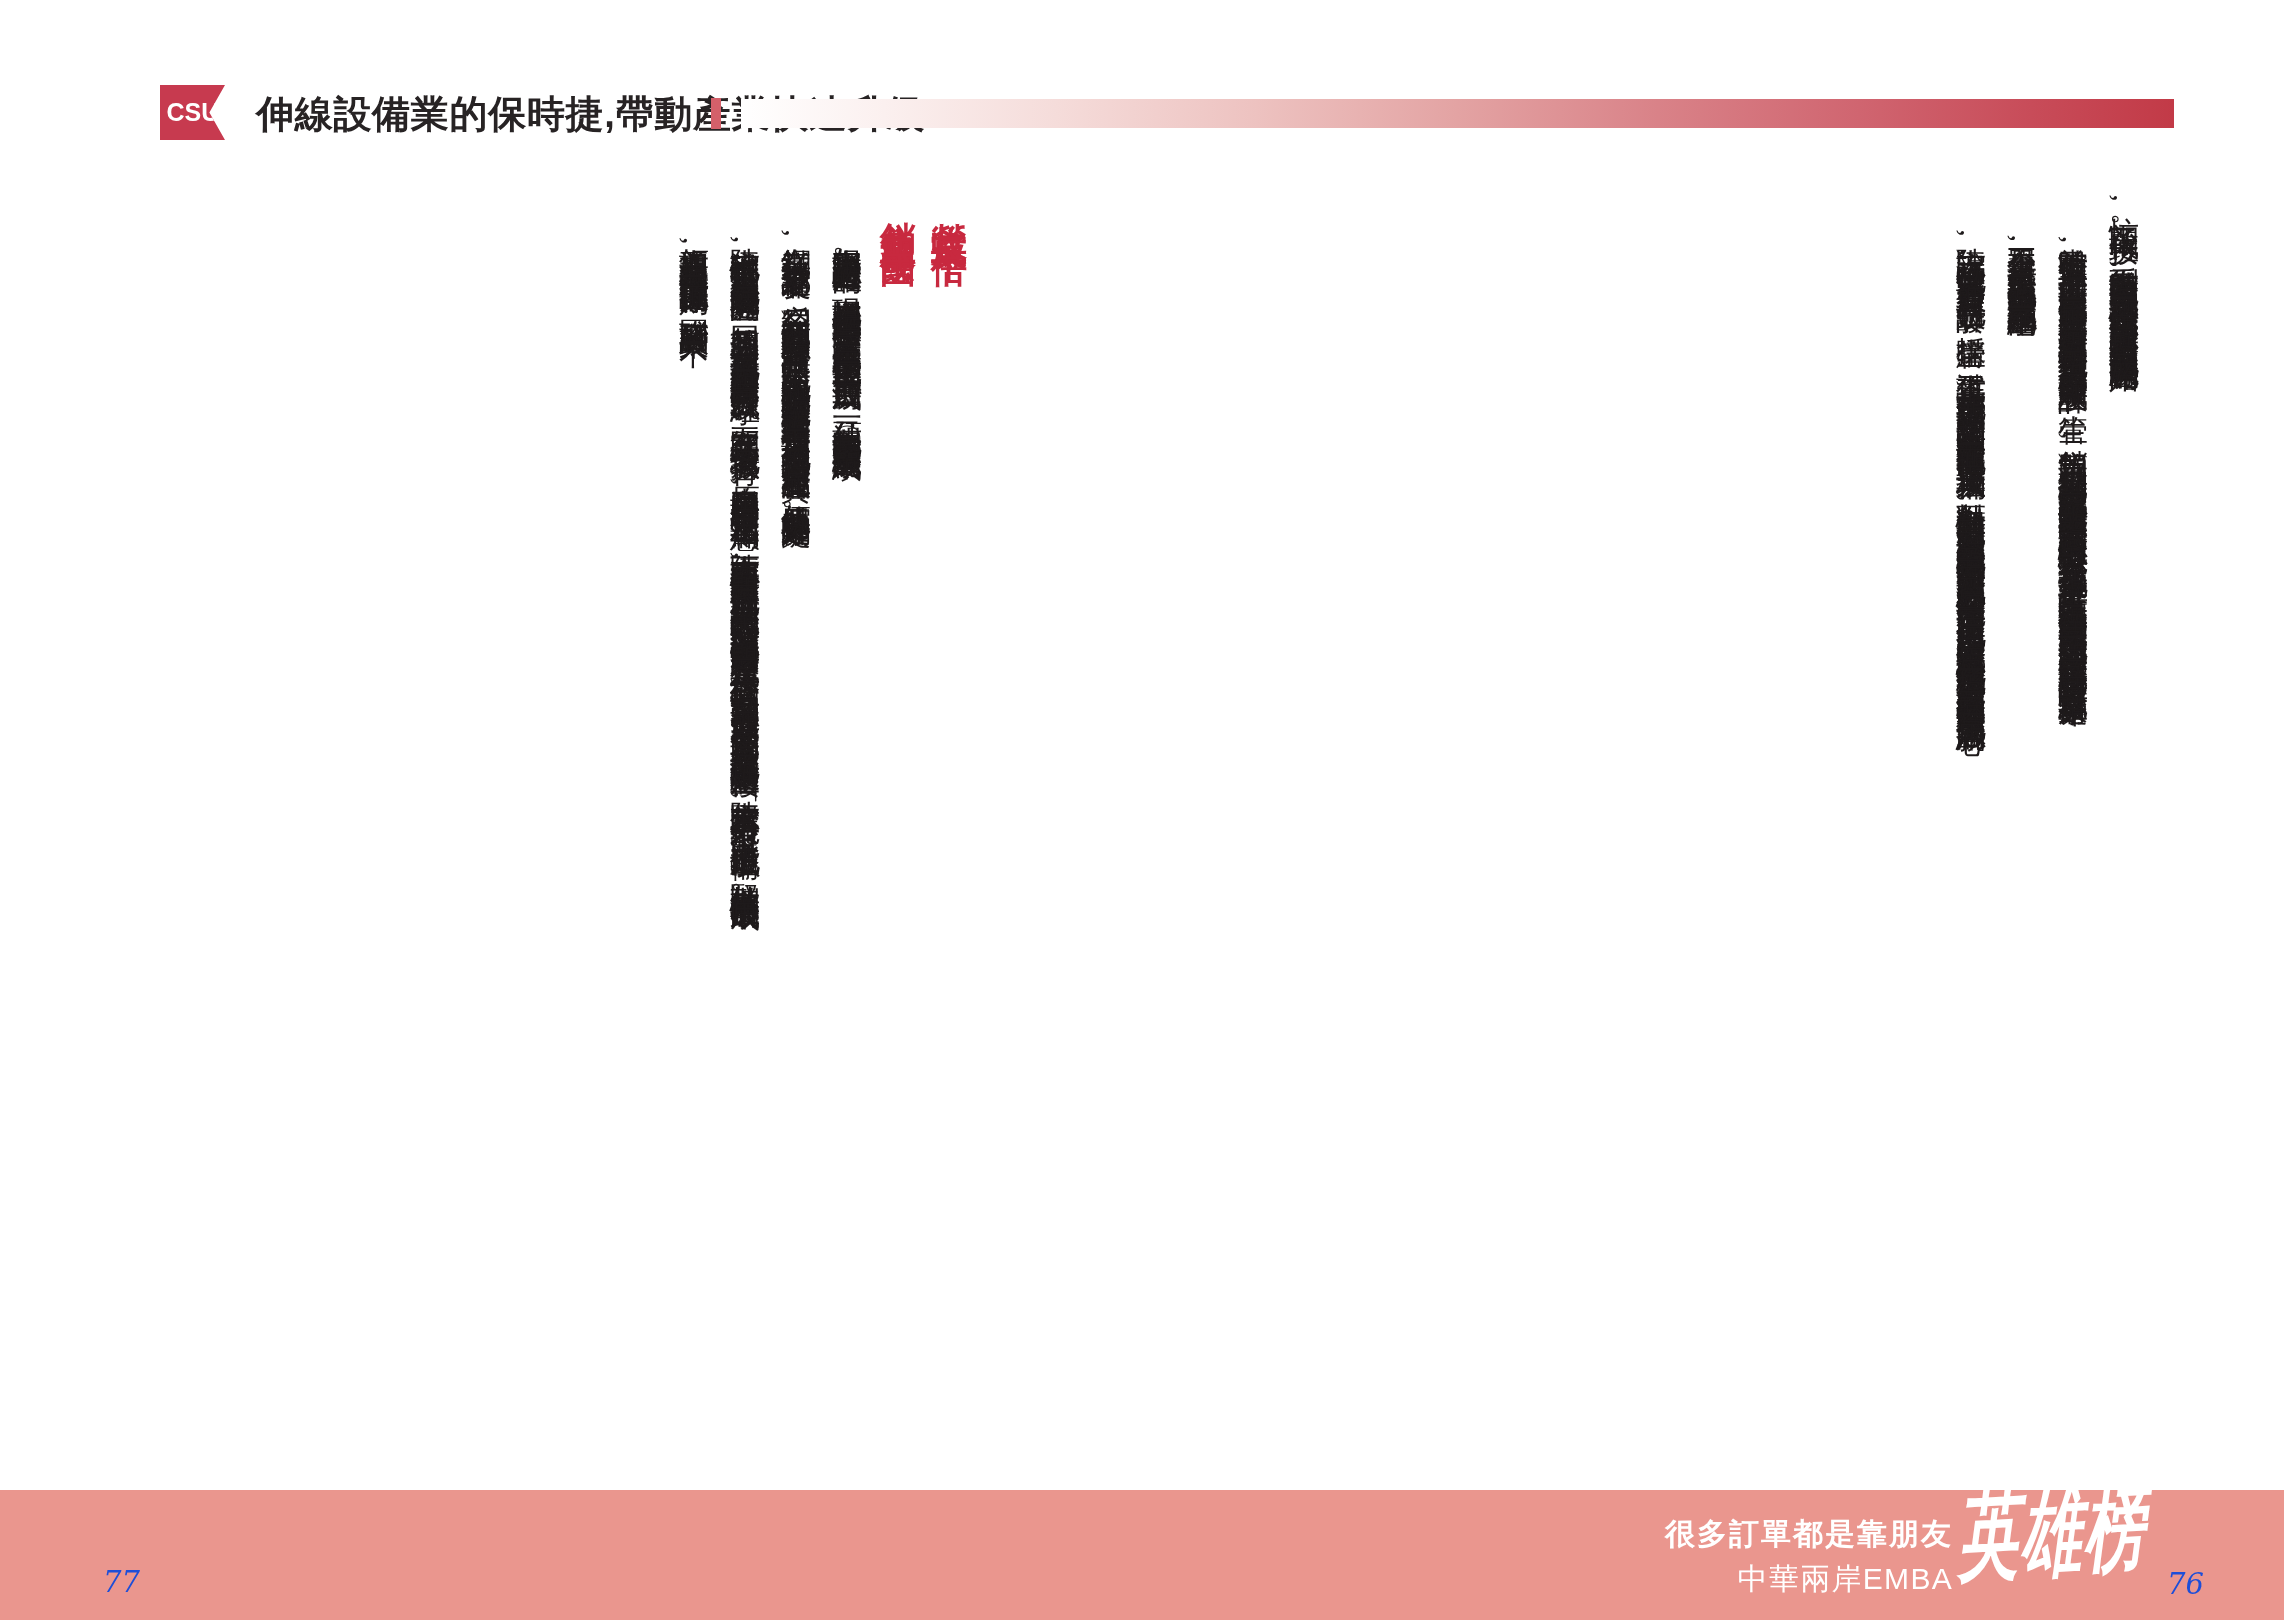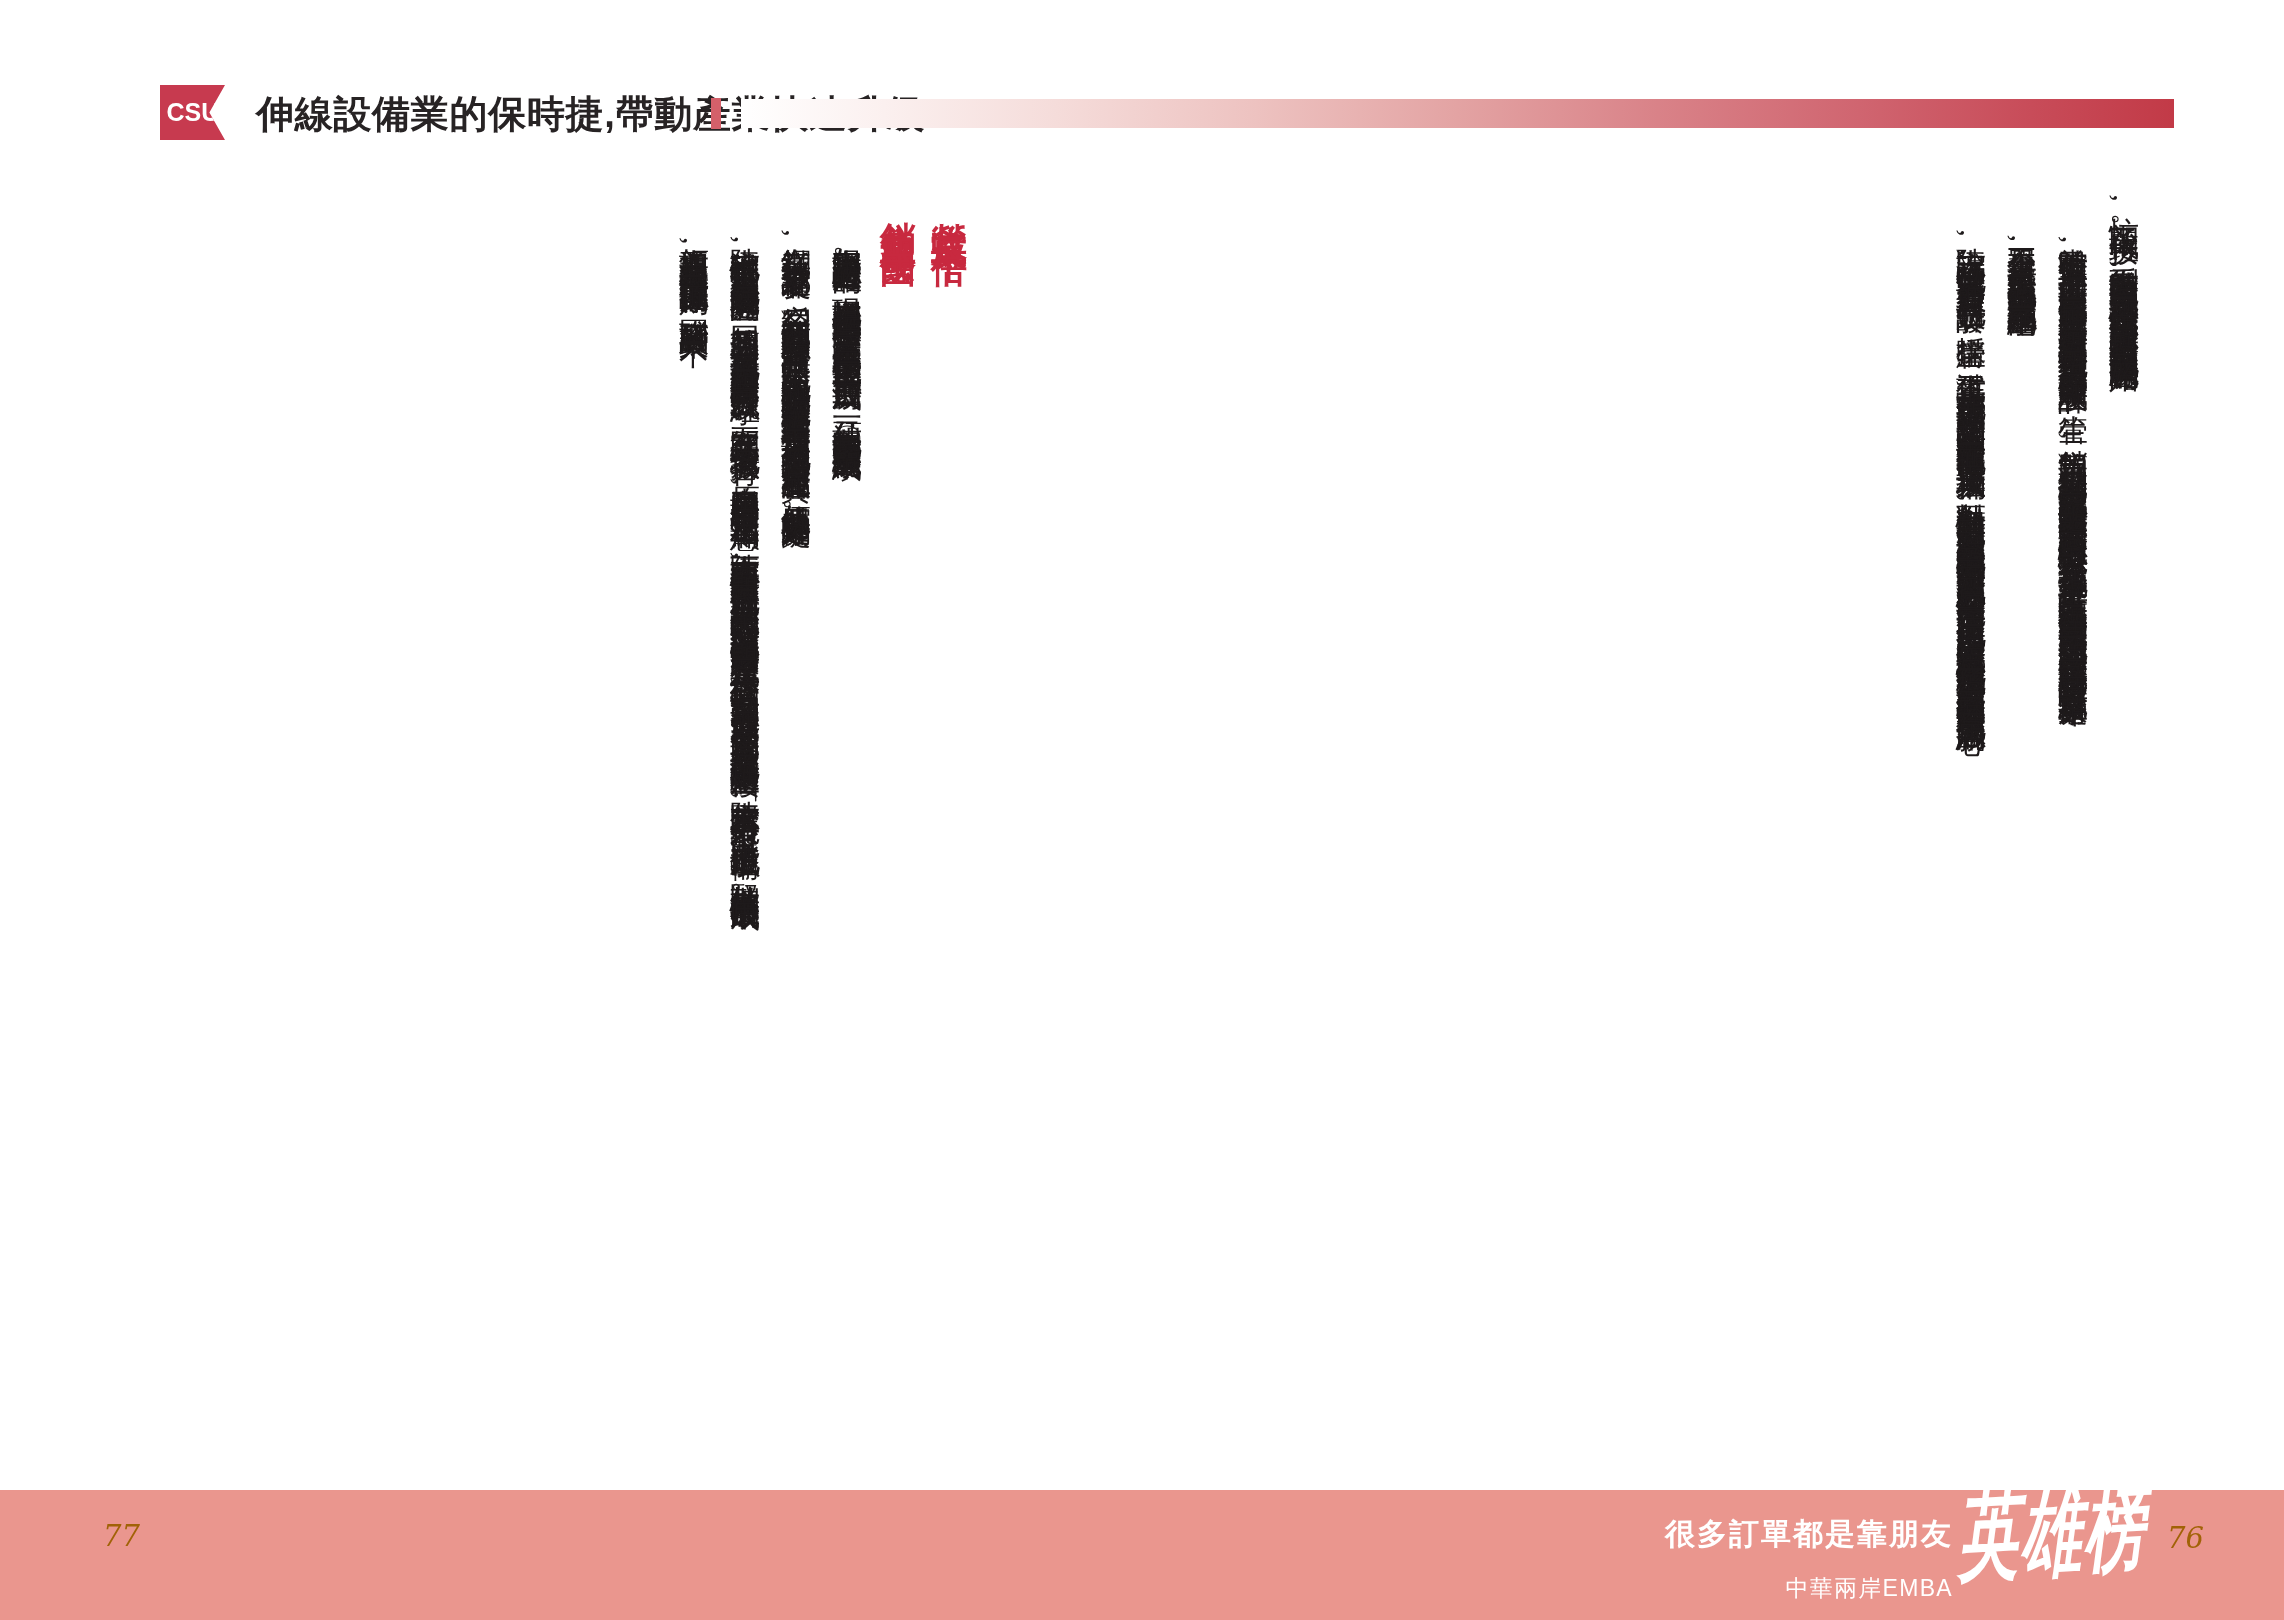"77" .pagenum { color: #a16207 -> #1d4ed8; margin-top: none -> 46px }
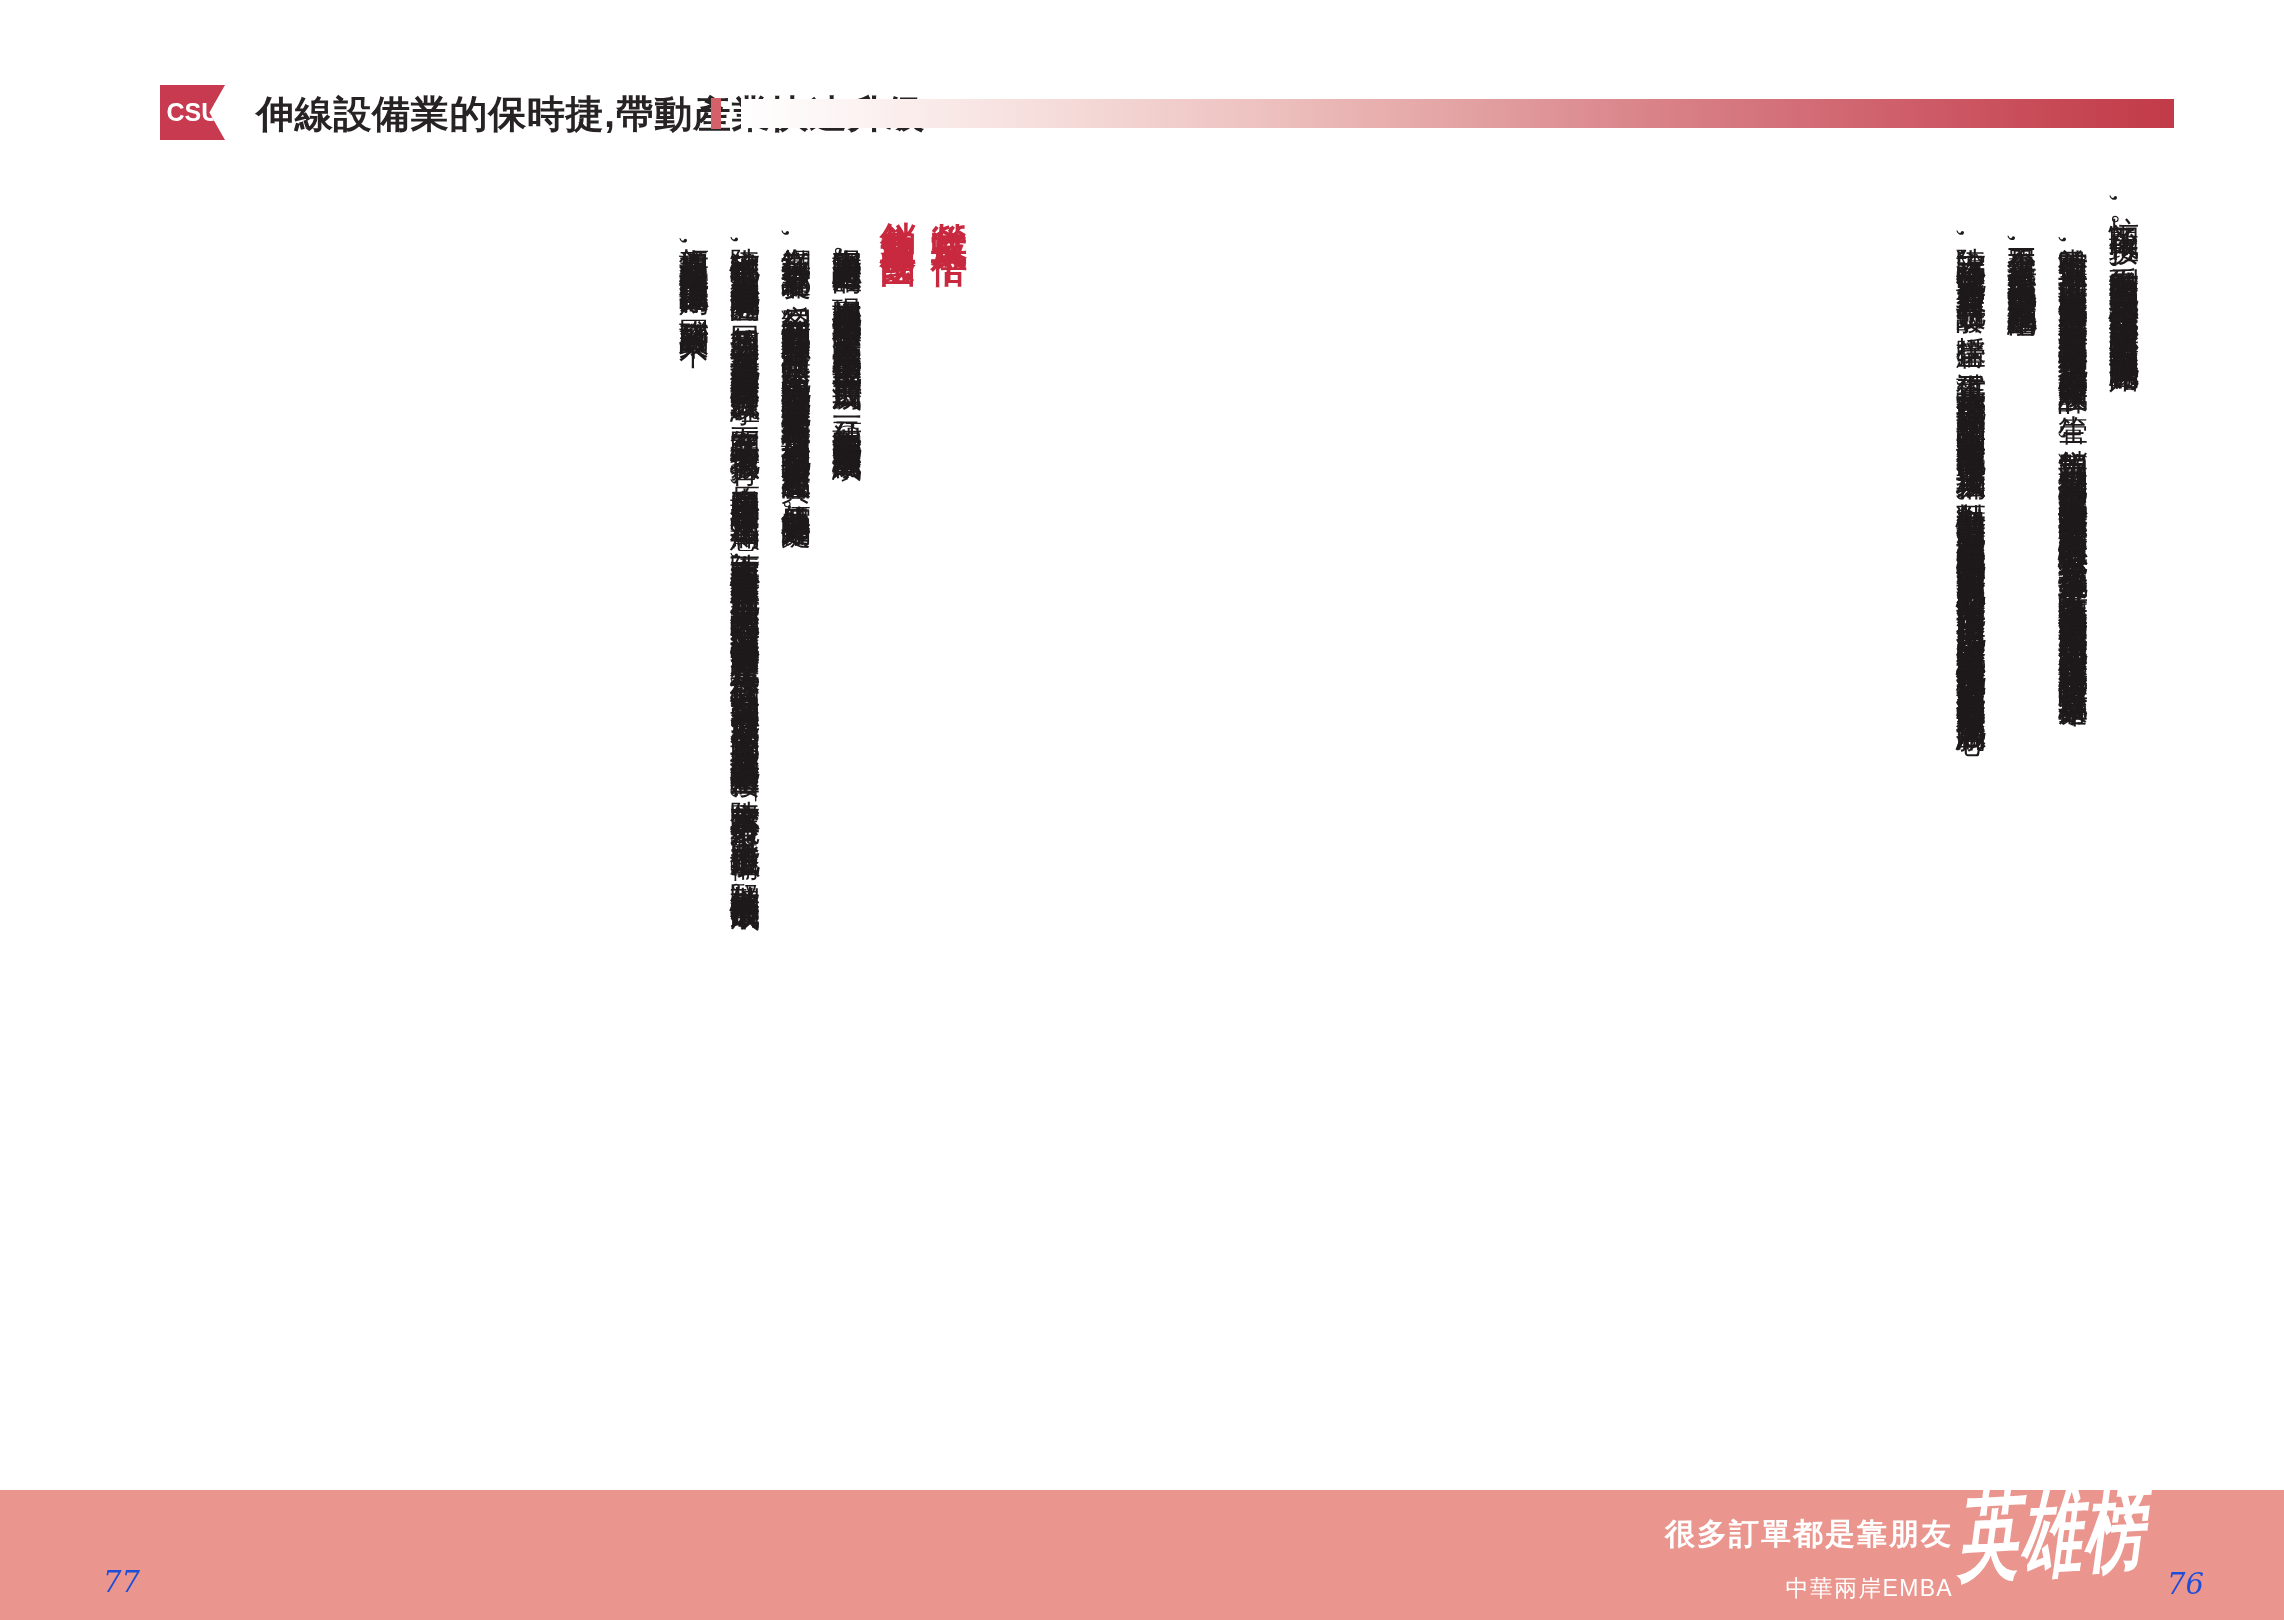"中華兩岸EMBA" .footer-taglines .t2 { font-size: 23px -> 30px; margin-top: 23px -> 10px }
